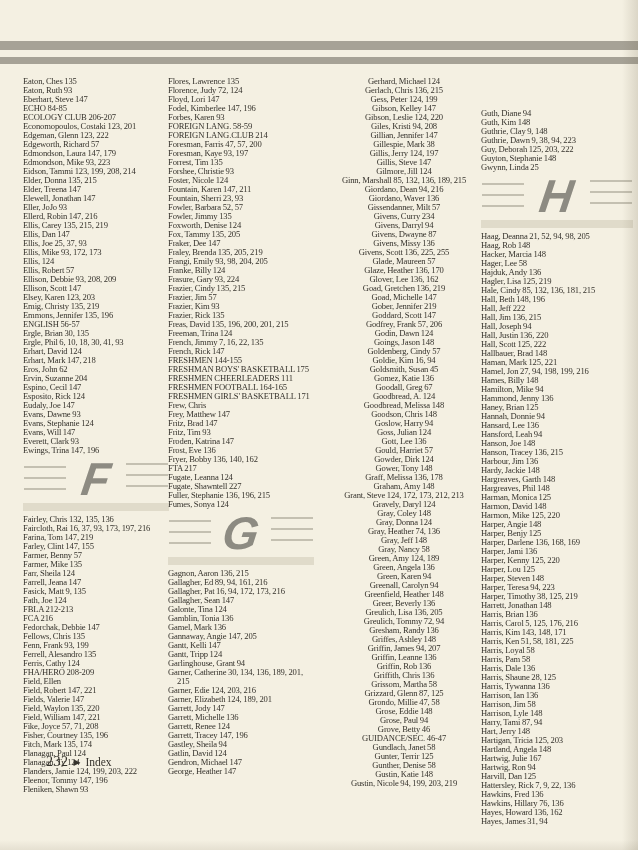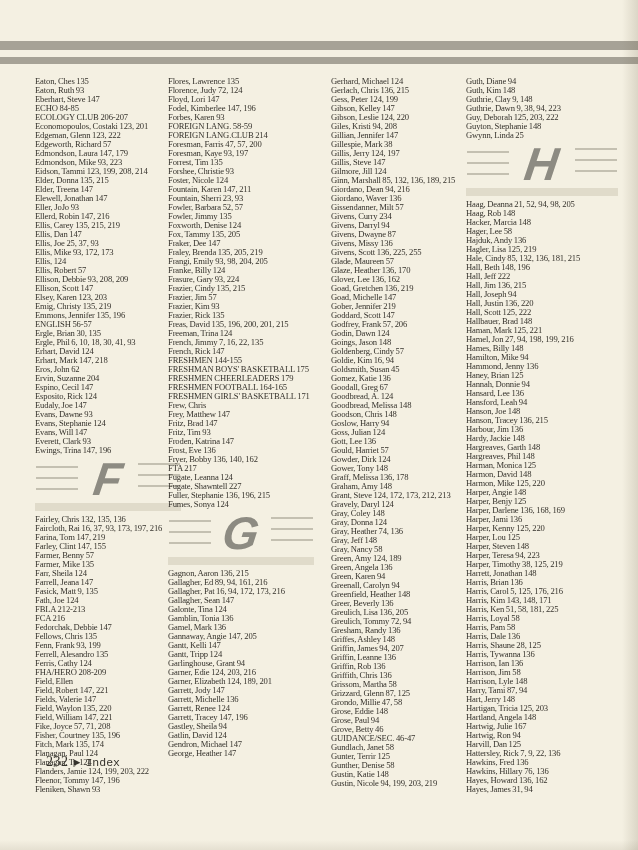"Eaton, Ches 135" #c1 { left: 35px -> 23px }
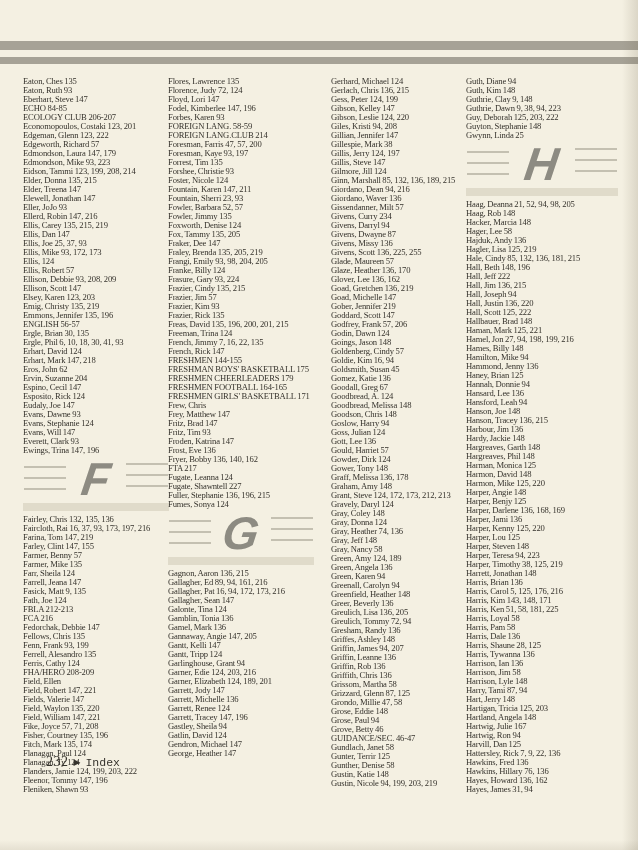"Gerhard, Michael 124" #c3 { text-align: none -> center }
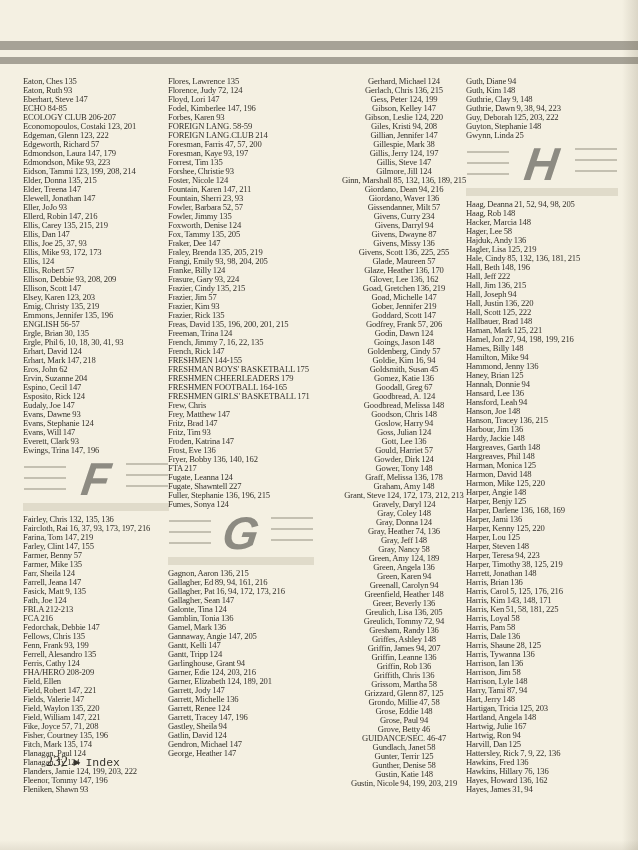"Guth, Diane 94" #c4 { left: 466px -> 481px; margin-top: none -> 32px }
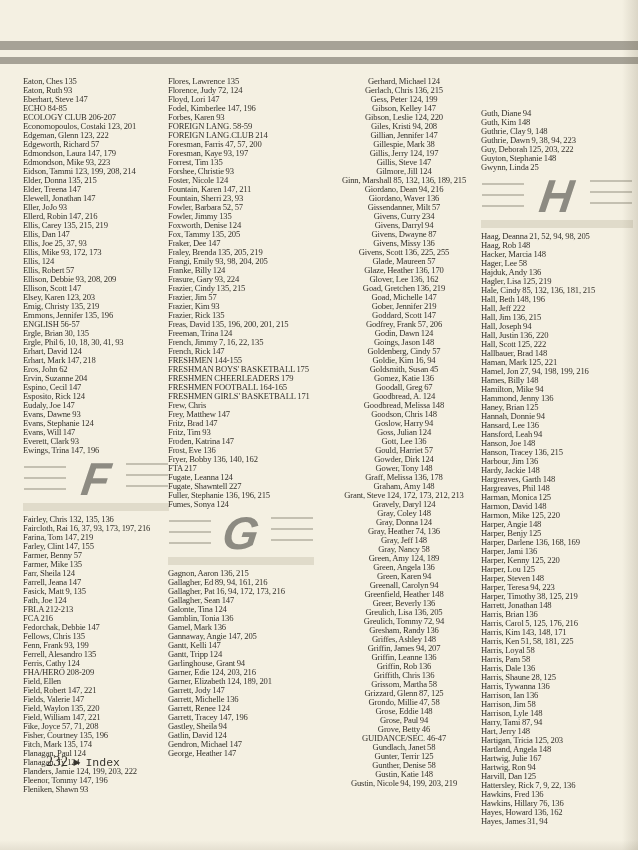"FRESHMEN CHEERLEADERS 179" div.entry { text: 179 -> 111 }
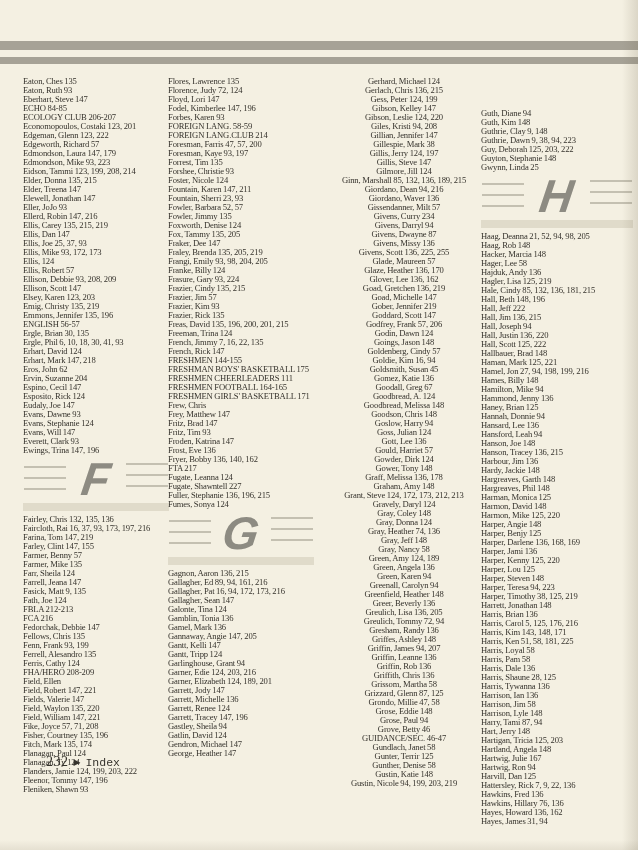"Garner, Catherine 30, 134, 136," div.entry { html: none -> <div>Garner, Catherine 30, 134, 136, 189, 201, 215</div> }
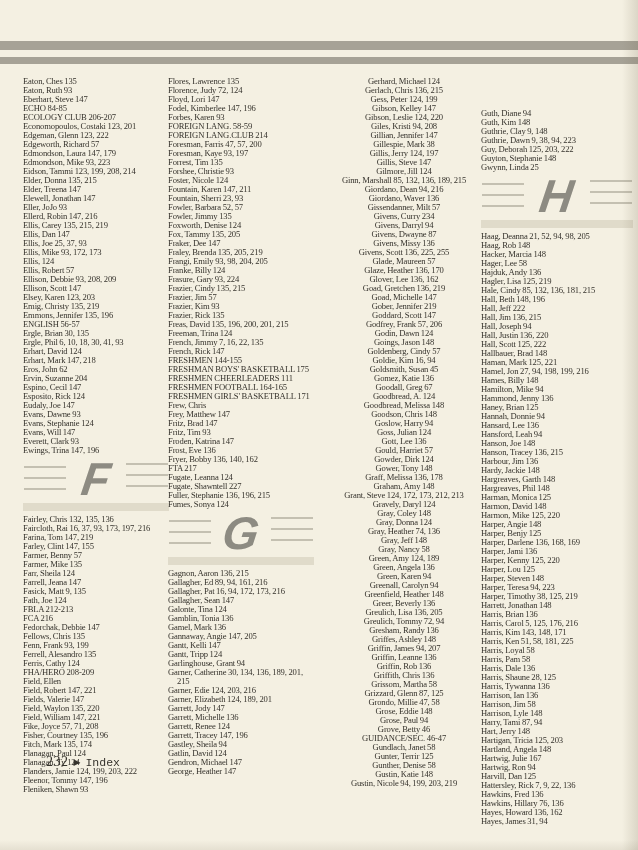"Index" .footer .flabel { font-family: Liberation Mono, monospace -> none }
